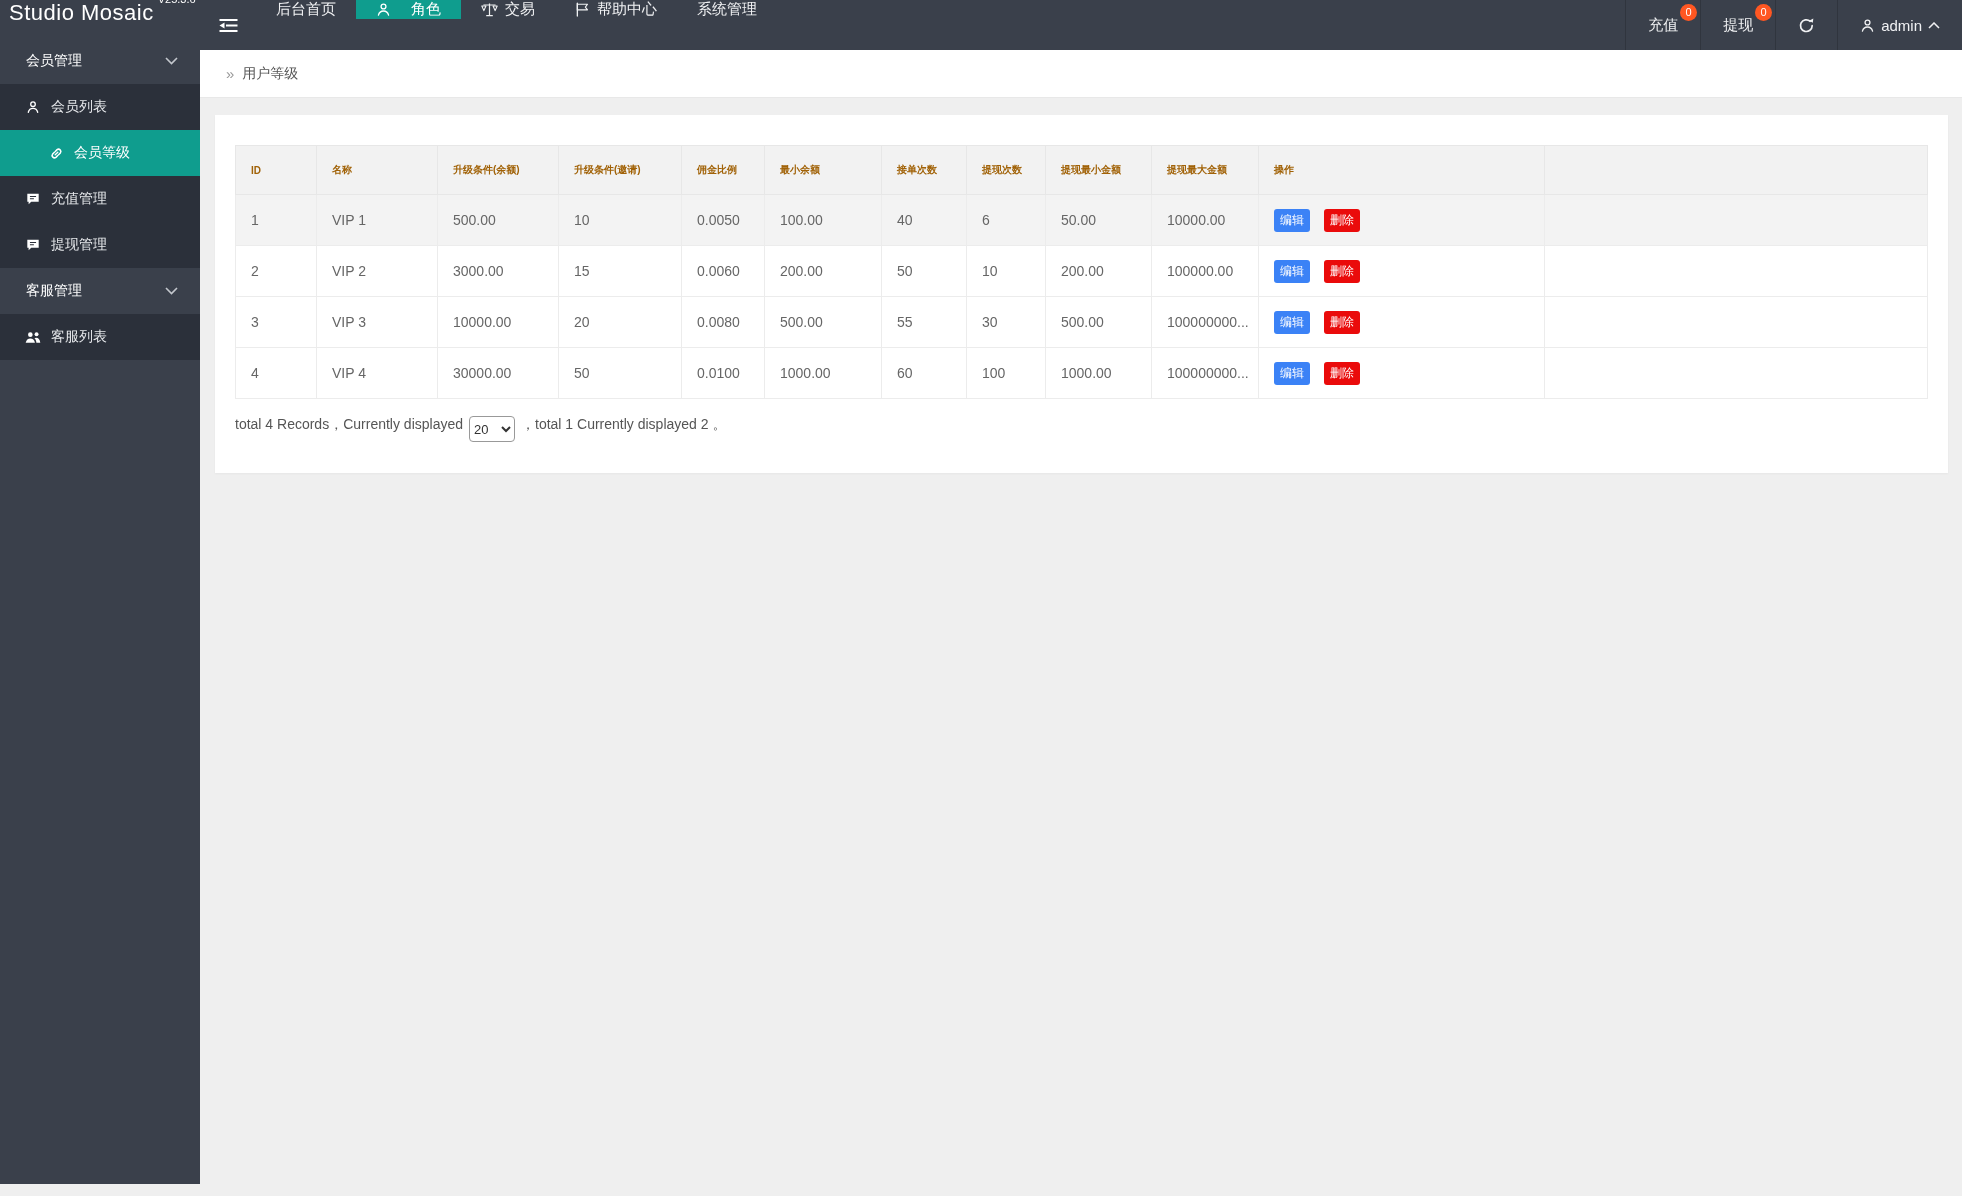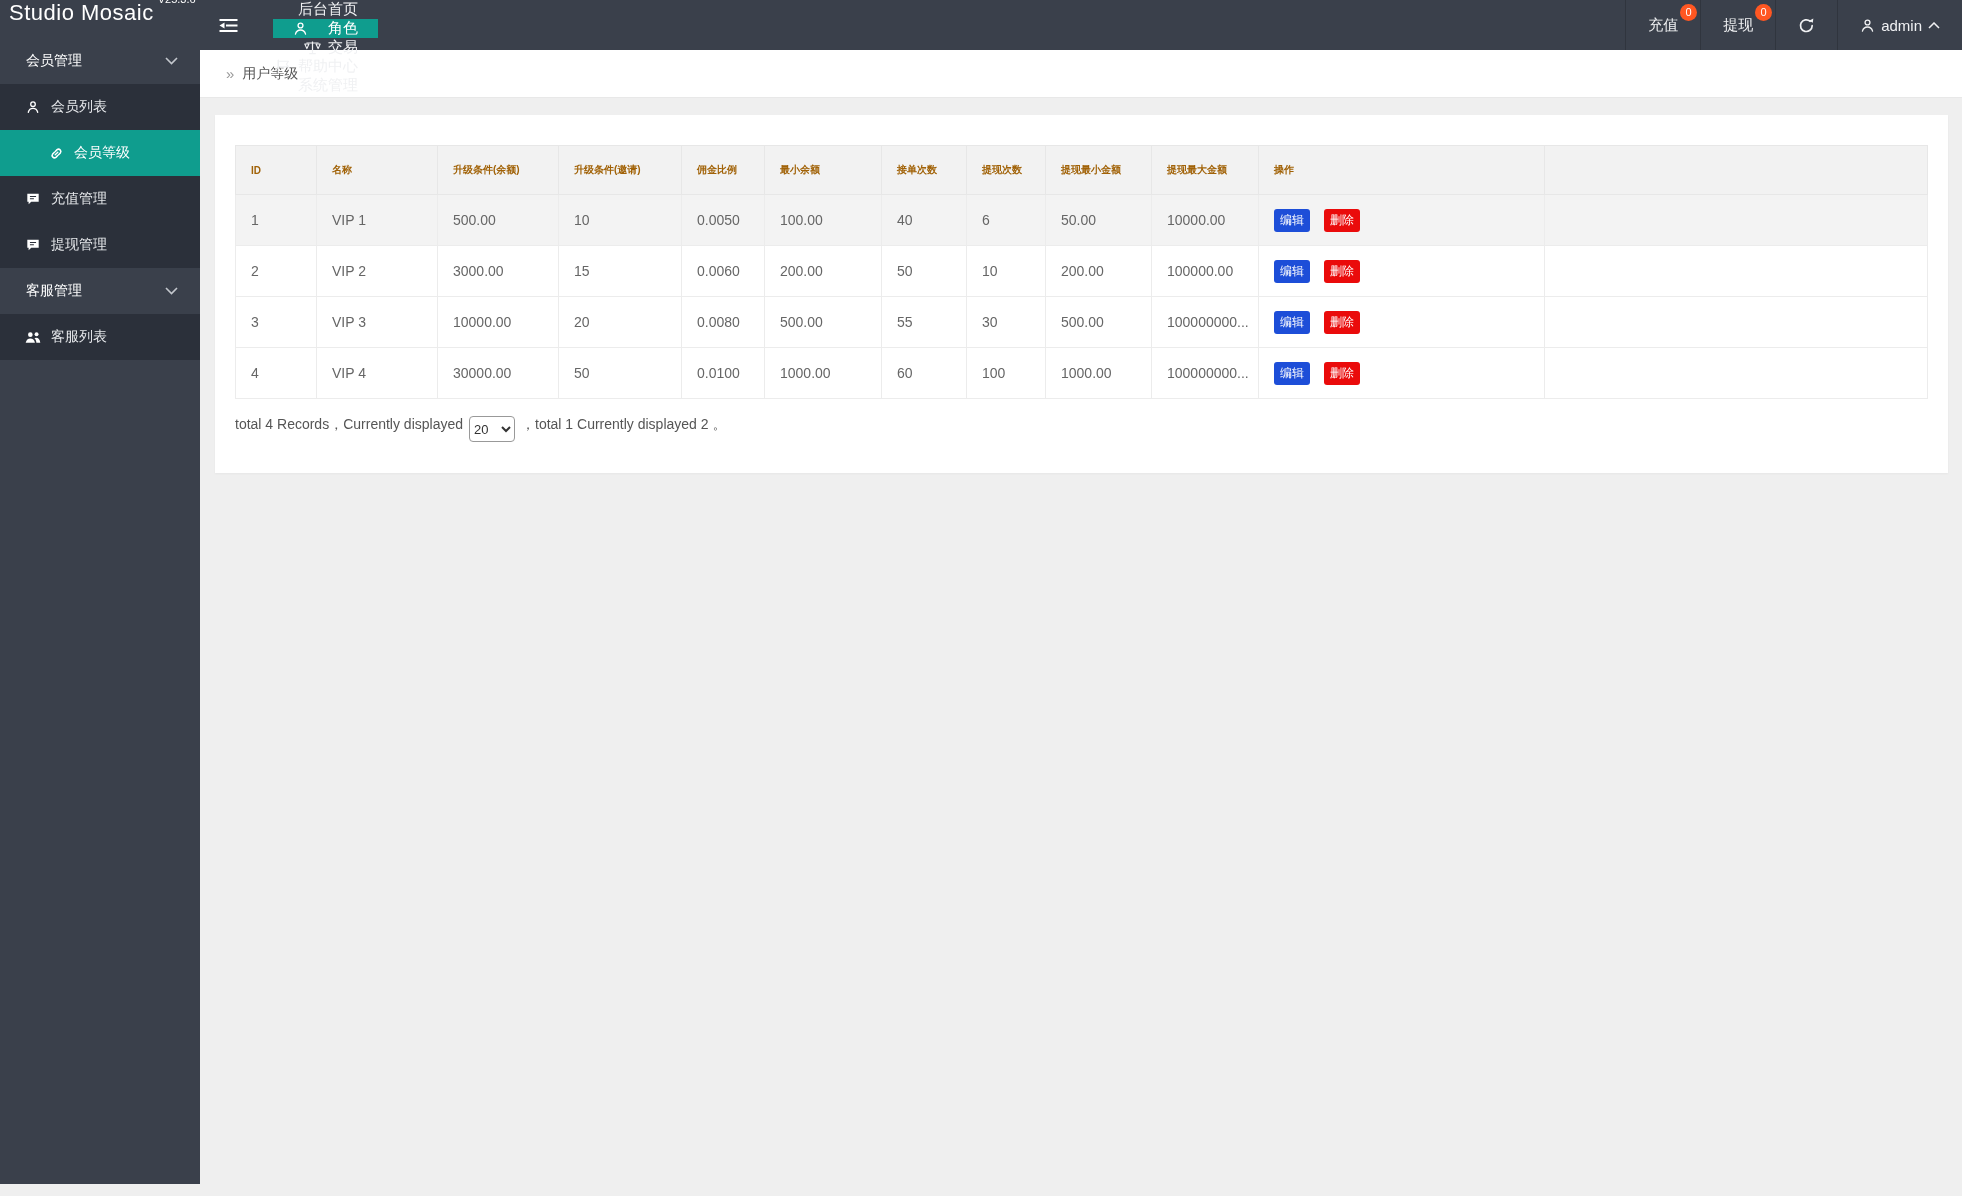"后台首页" .main-nav { align-items: flex-end -> flex-start; flex-direction: column -> none }
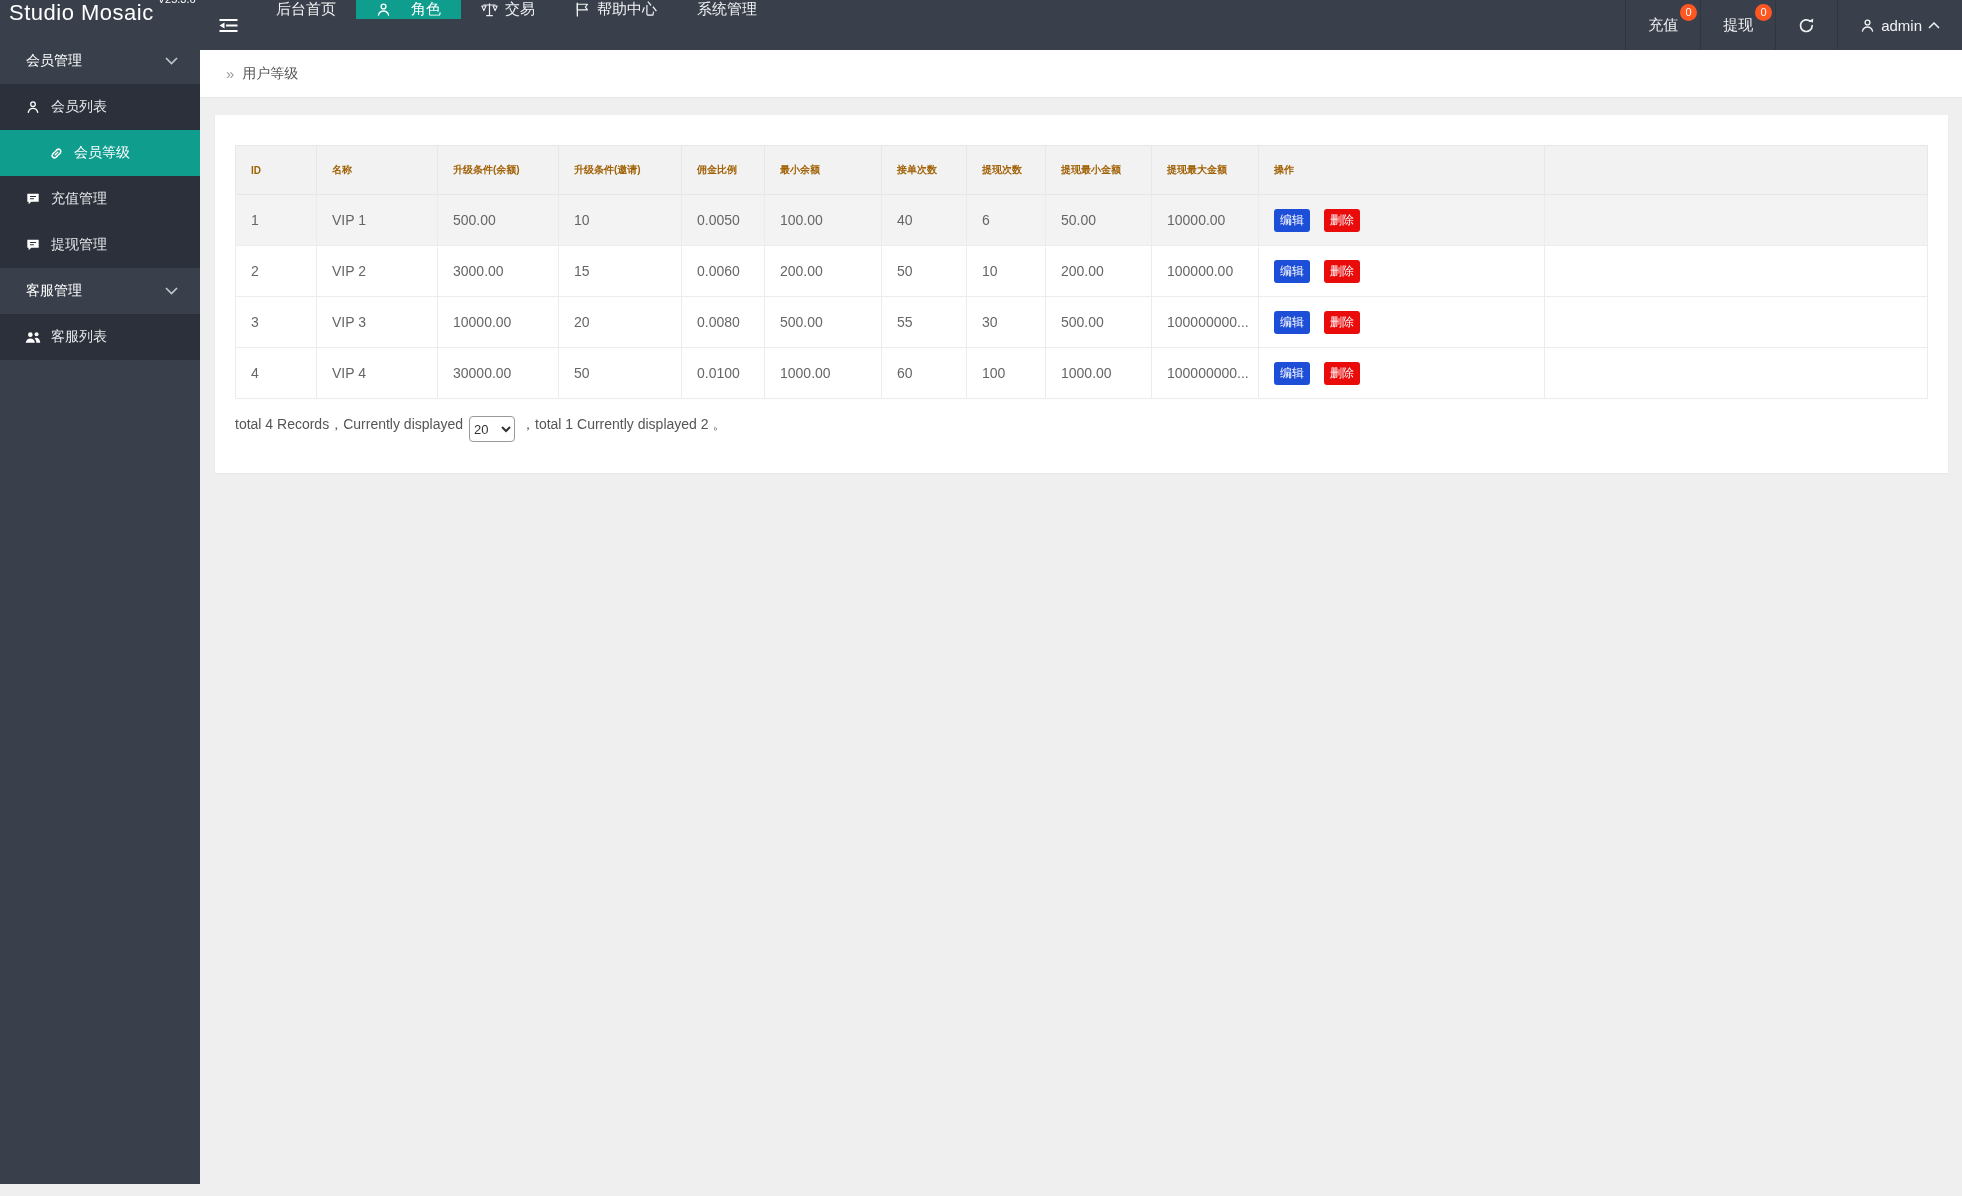"编辑" .btn-edit { background: #1d4ed8 -> #3b82f6 }
